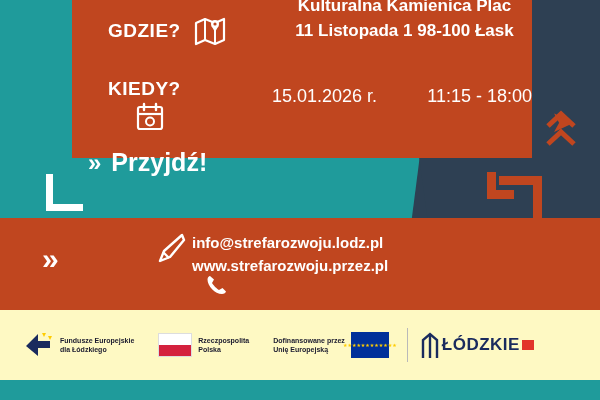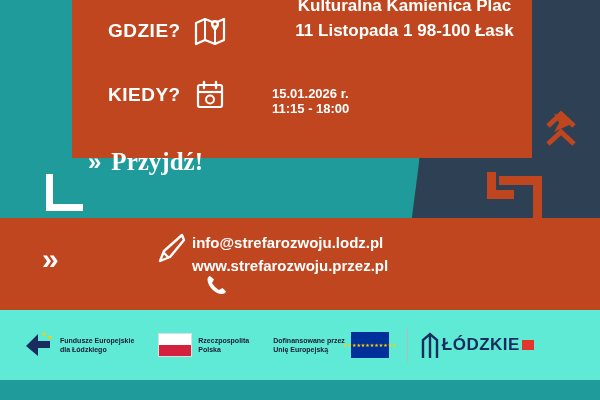"KIEDY?" .row-when { flex-direction: none -> column }
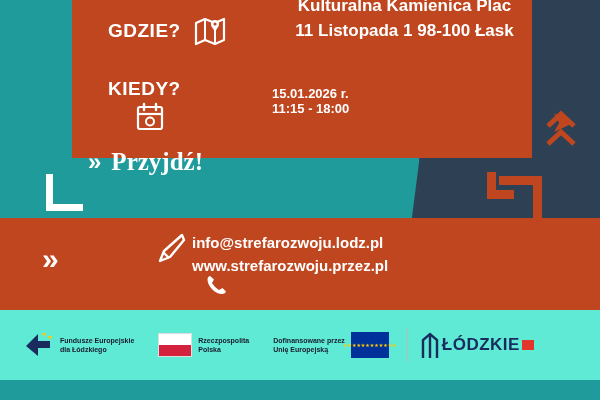"15.01.2026 r." .when-values { flex-direction: column -> none; font-size: 13px -> 18px; font-weight: bold -> normal }
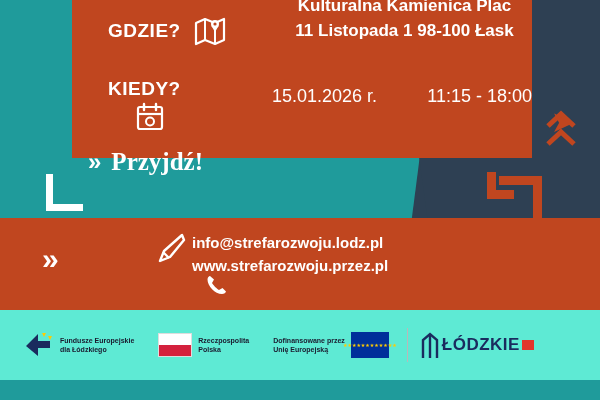"Przyjdź!" .cta-text { font-family: Liberation Serif, serif -> none }
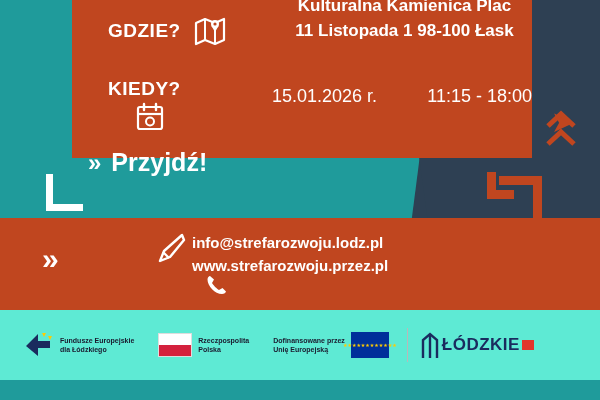"ŁÓDZKIE" .footer { background: #5eead4 -> #fef9c3 }
